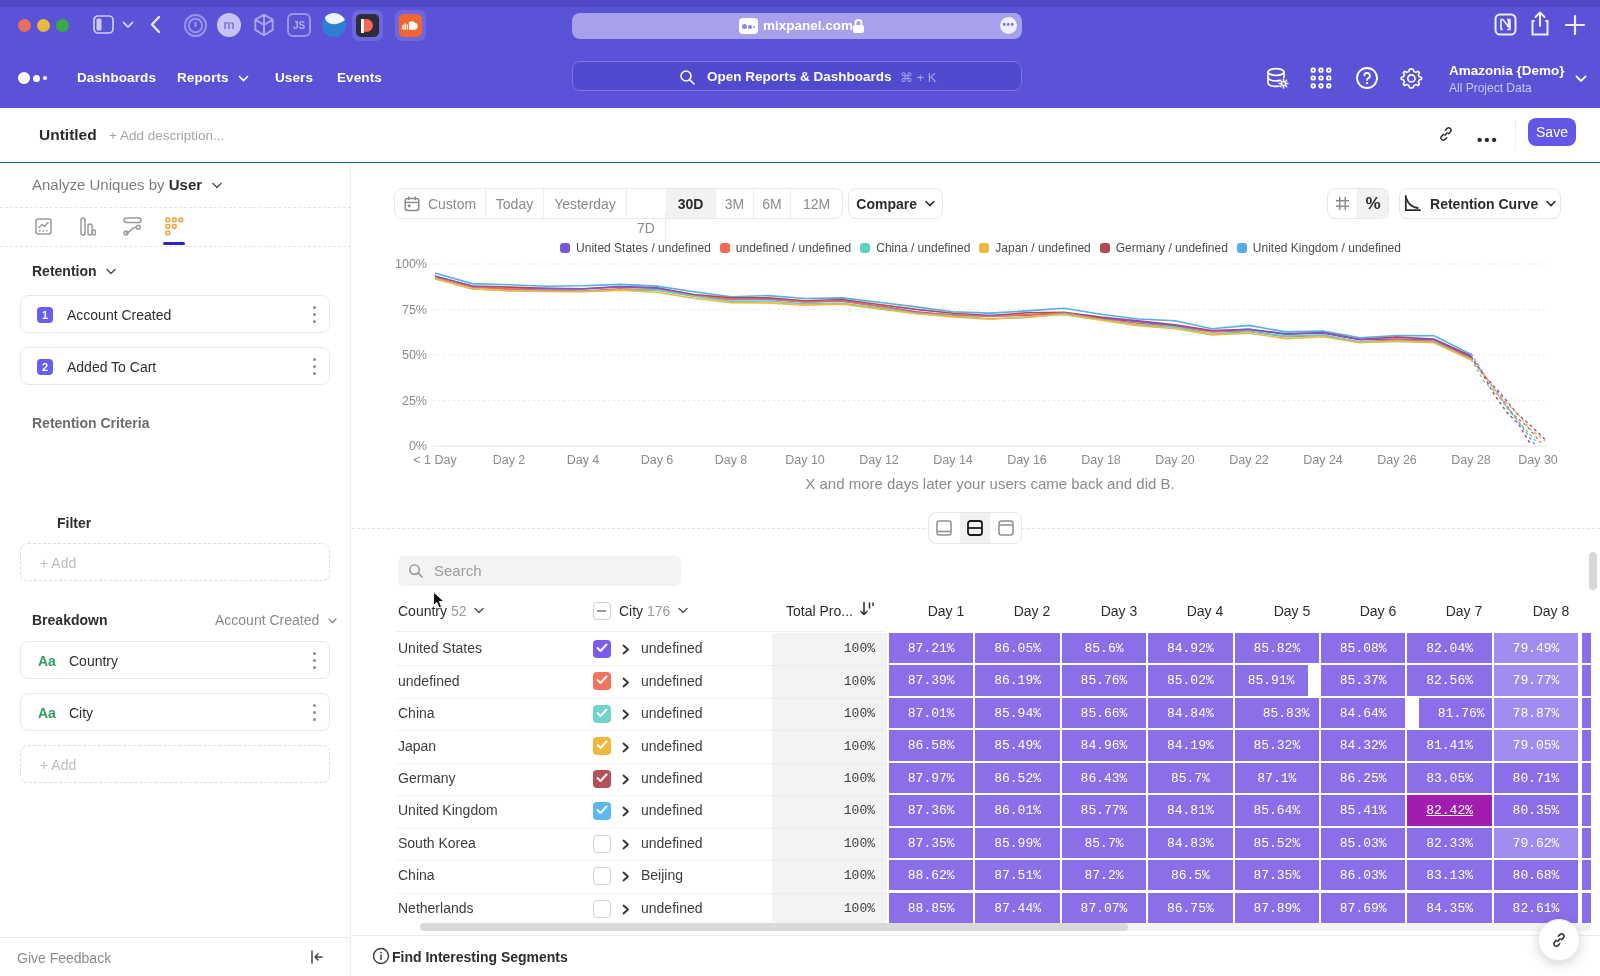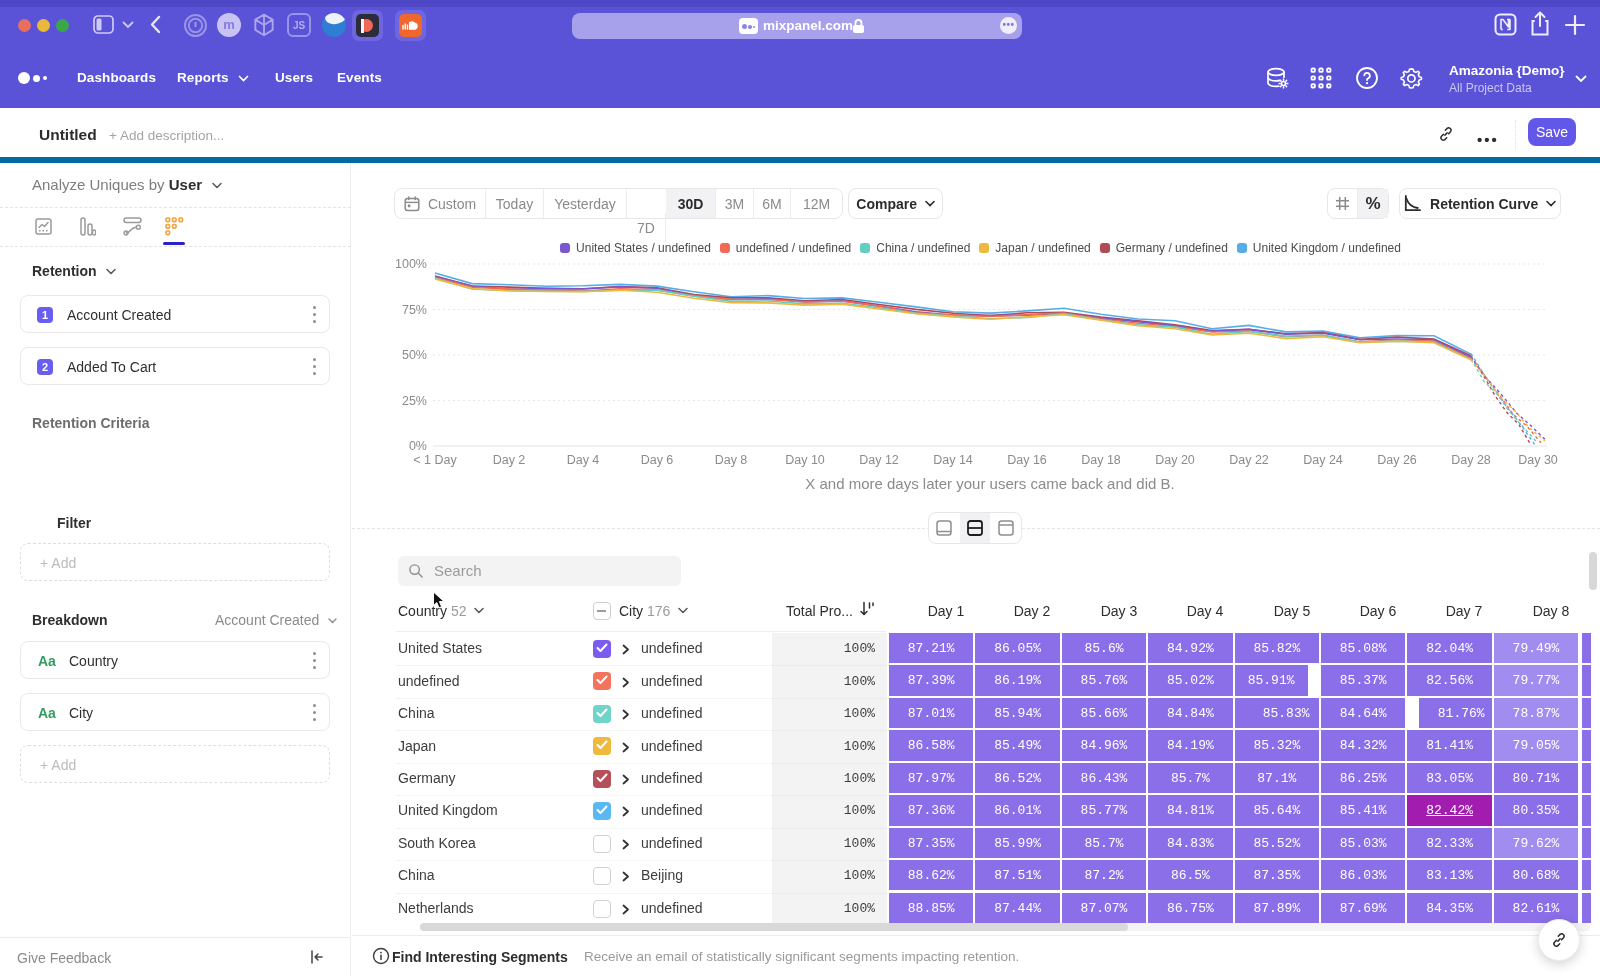"Open Reports & Dashboards" div { html: none -> <div> <svg> <circle></circle> <line></line> </svg> <div>Open Reports &amp; Dashboards</div> <div>⌘ + K</div> </div> }
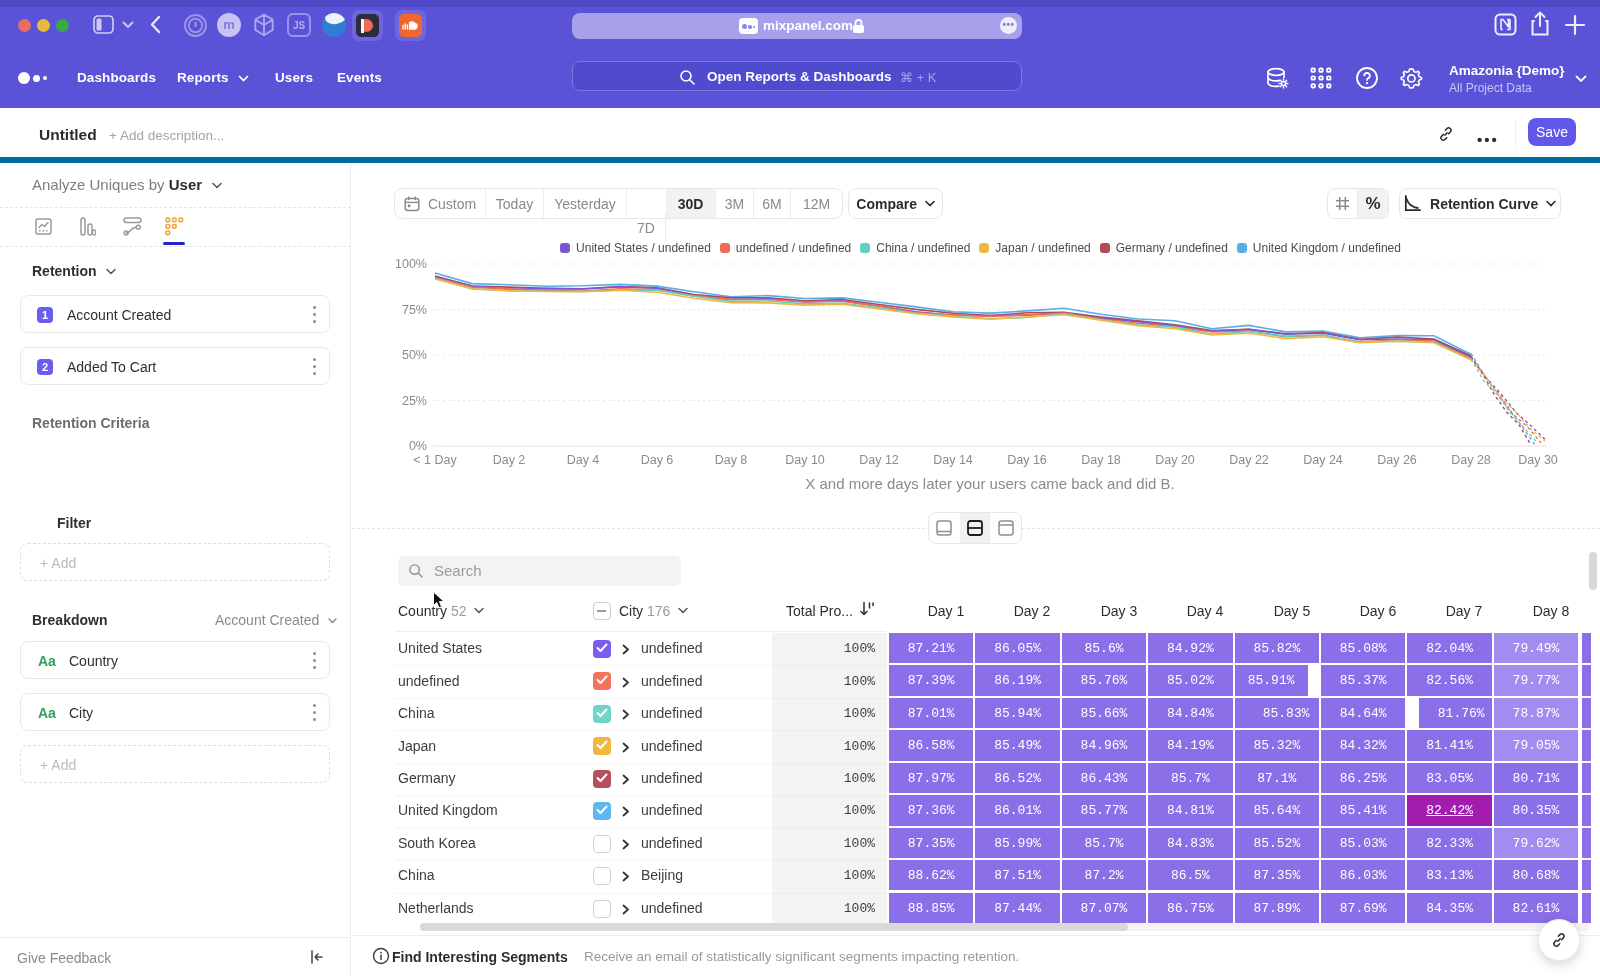"Untitled" #toolbar { border-bottom: 6px solid #0369a1 -> 1px solid #0369a1 }
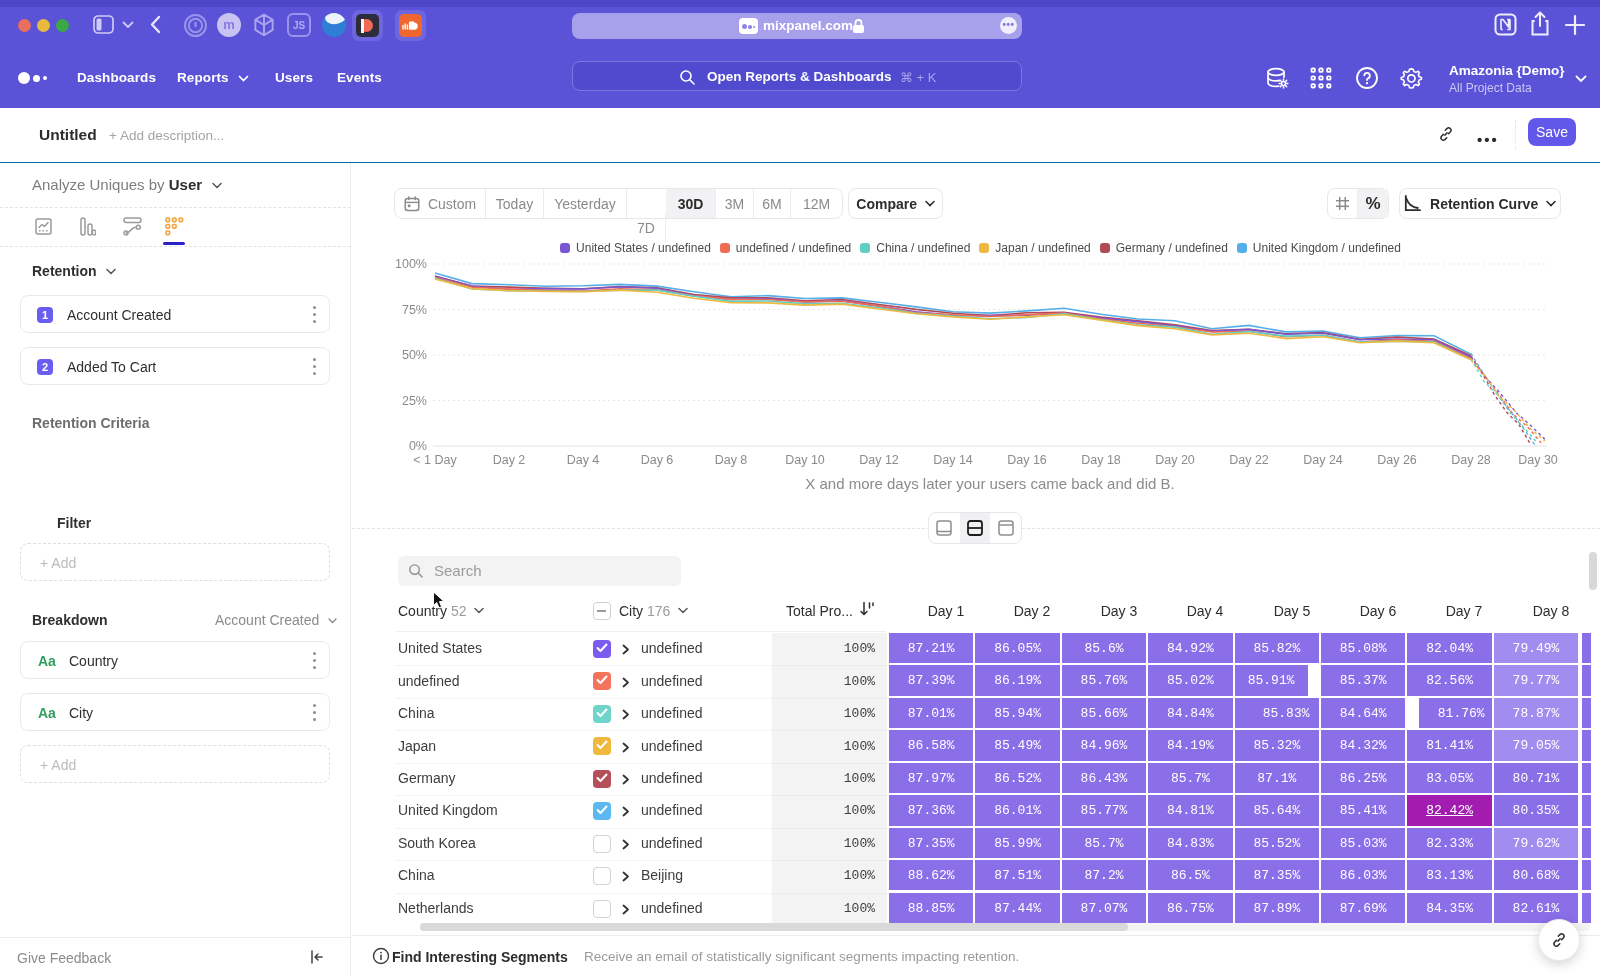"Receive an email of statistically" div { html: <div>Receive an email of statistically significant segments impacting retention.</div> -> none }
